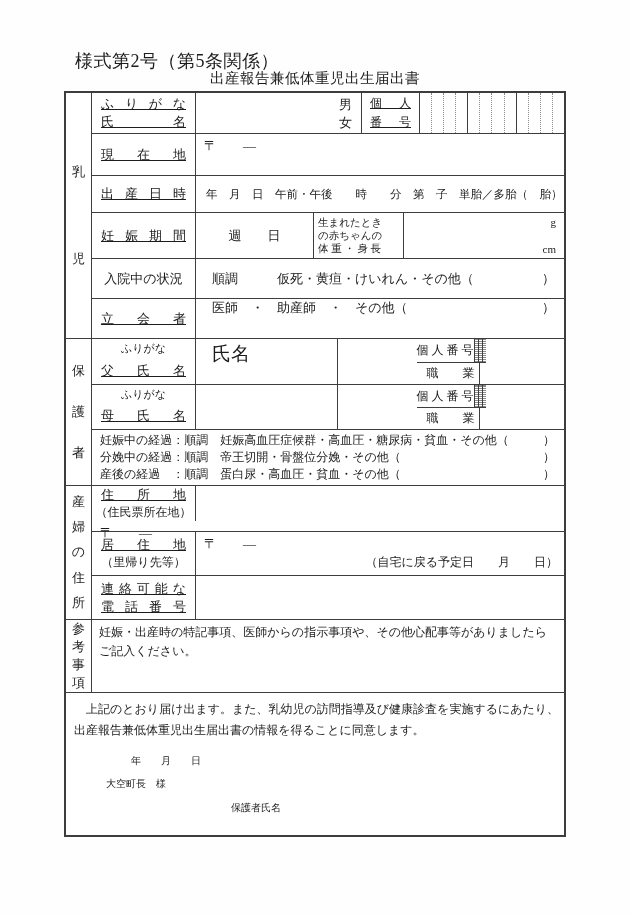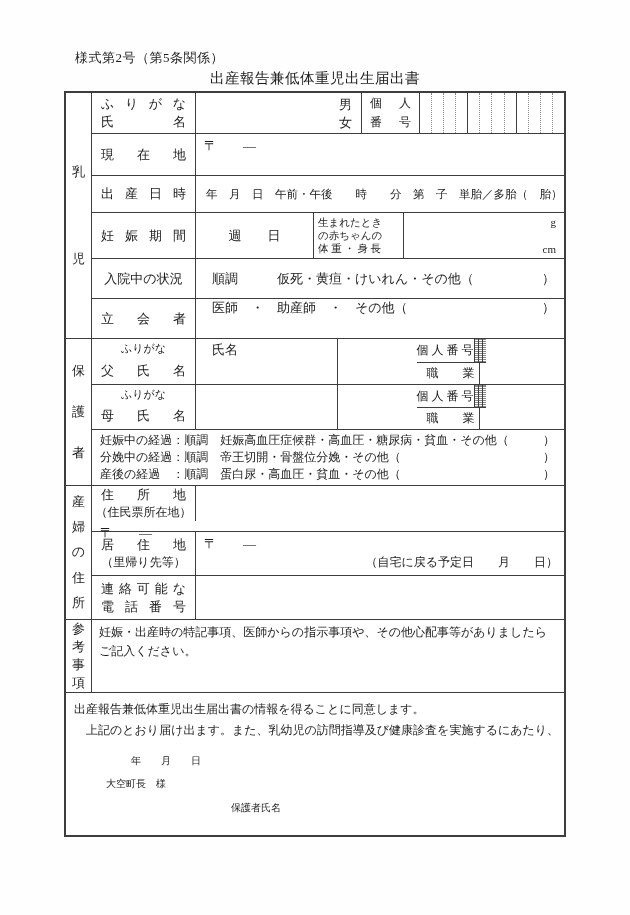"様式第2号（第5条関係）" .form-no { font-size: 13px -> 18px }
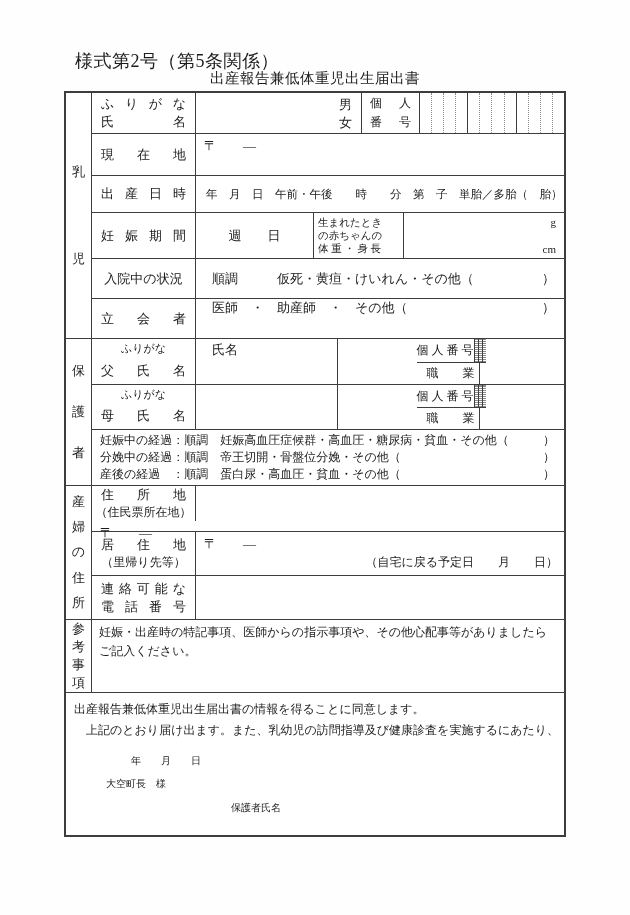"ふ り が な" .jl { text-decoration: none -> underline }
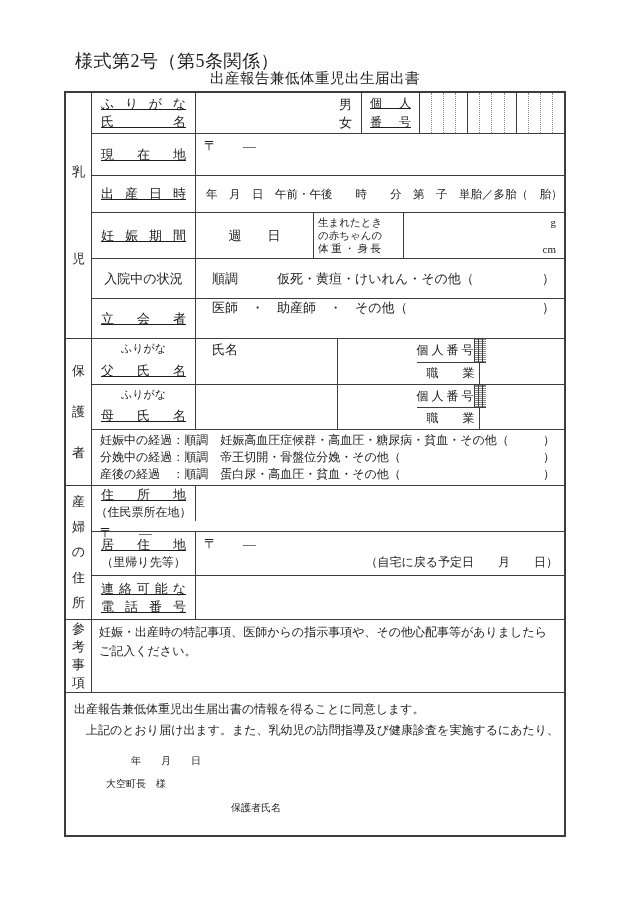"氏名" .att-line2 { font-size: 13px -> 19px }
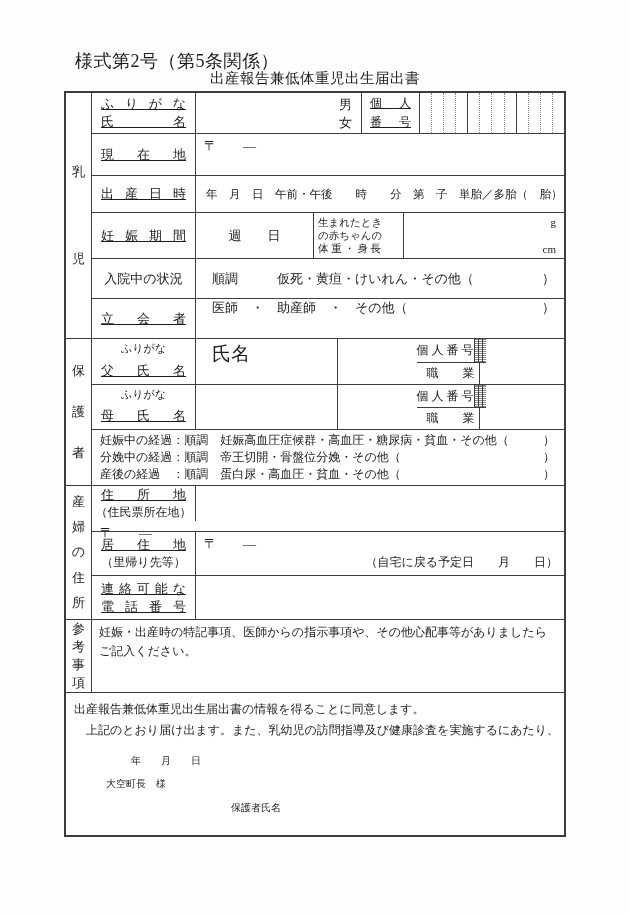"出産報告兼低体重児出生届出書の情報を得ることに同意します。" div { order: before "上記のとおり届け出ます。また、乳幼児の訪問指導及び健康診査を実施するにあたり、" -> after "上記のとおり届け出ます。また、乳幼児の訪問指導及び健康診査を実施するにあたり、" }
